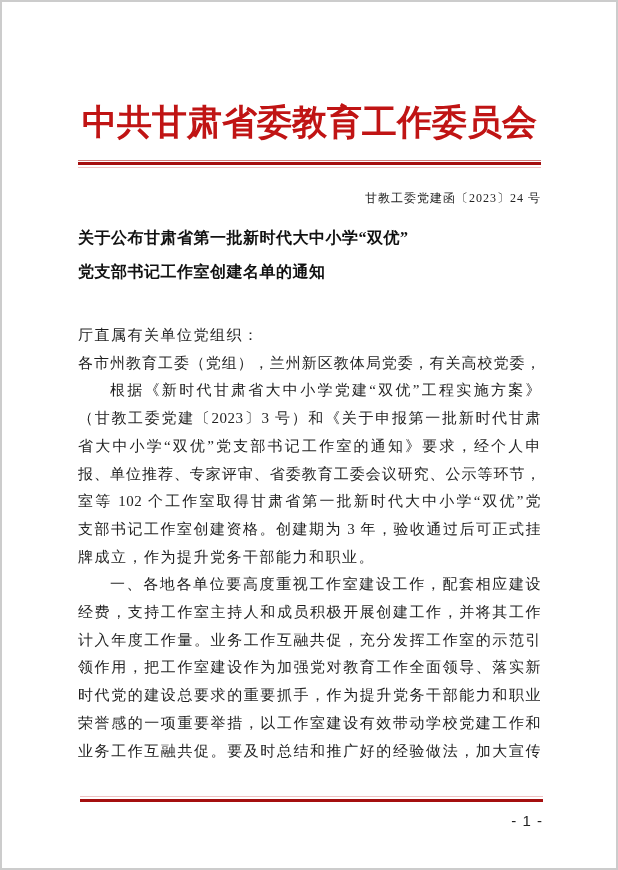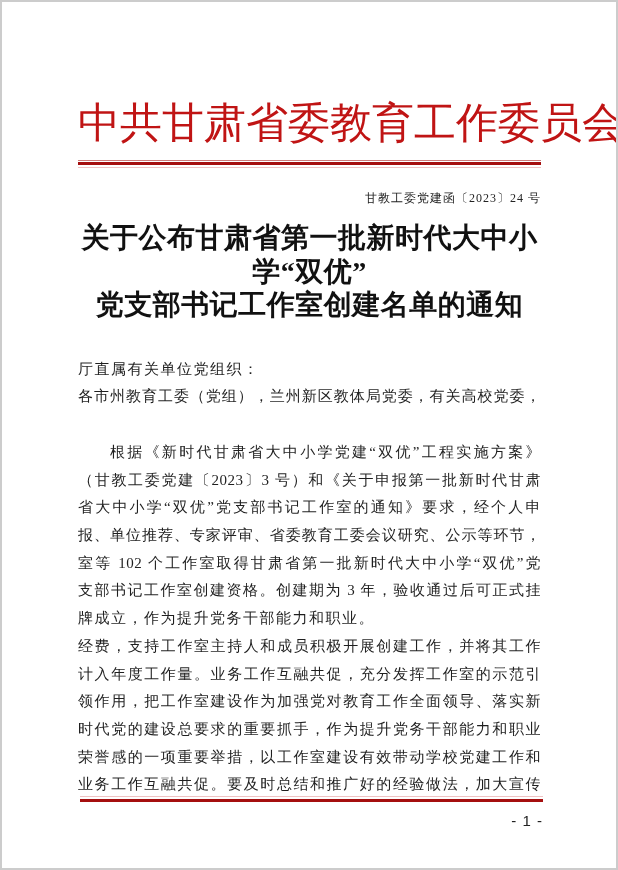"中共甘肃省委教育工作委员会" .org-name { font-size: 42px -> 35px; font-weight: 400 -> 700 }
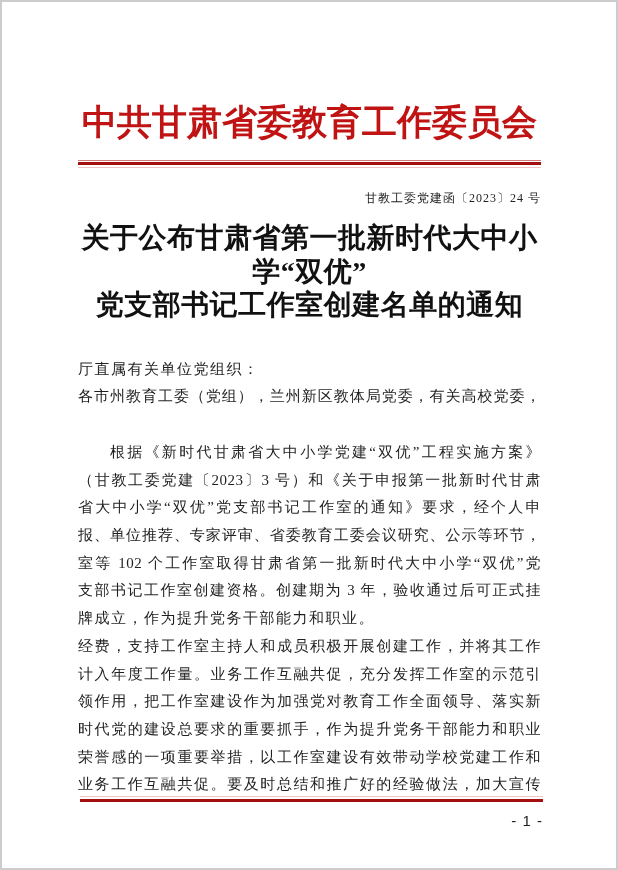"关于公布甘肃省第一批新时代大中小学“双优”" .doc-title { font-size: 28px -> 16px; text-align: center -> none }
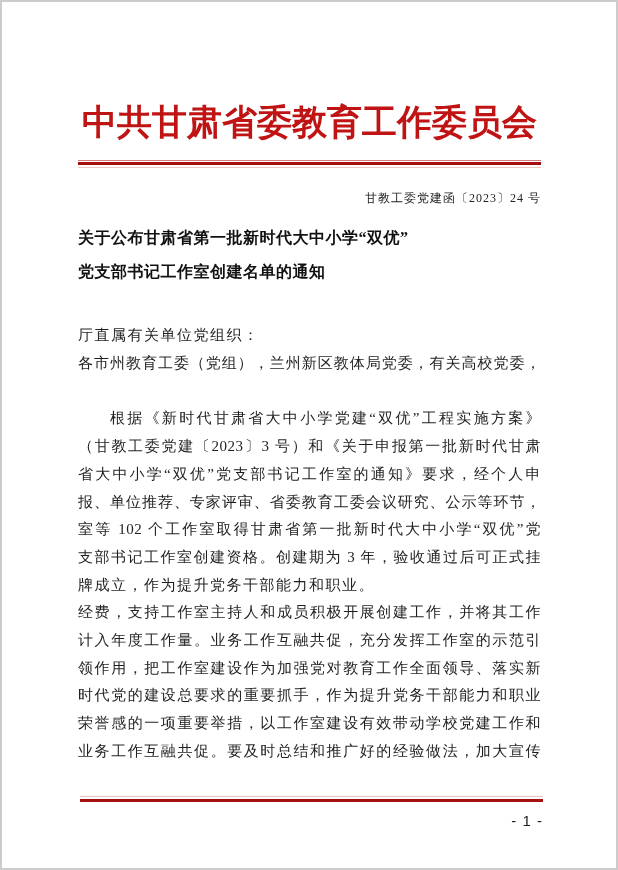"根据《新时代甘肃省大中小学党建“双优”工程实施方案》" .bl.ind { margin-top: 28px -> none }
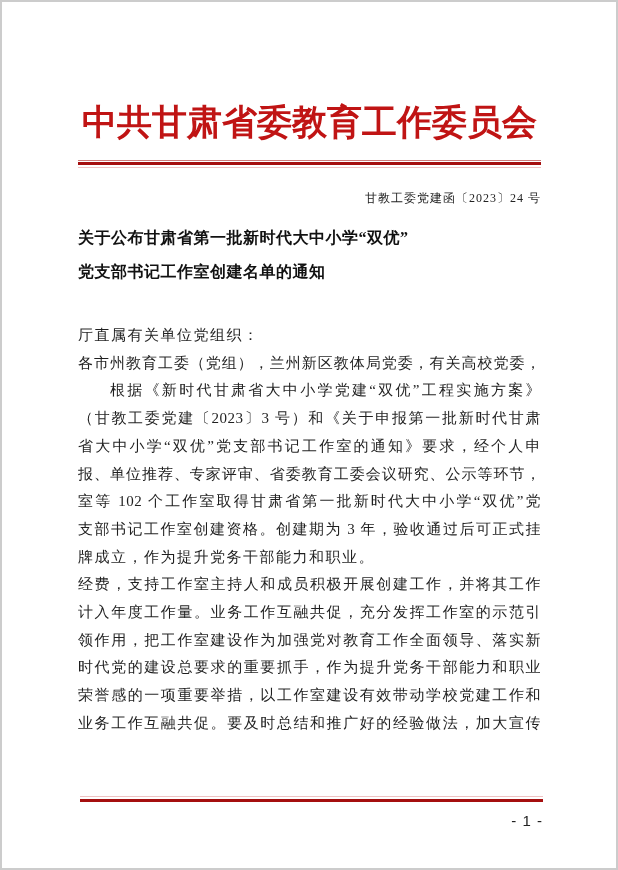"一、各地各单位要高度重视工作室建设工作，配套相应建设" div.bl { html: none -> <div>一、各地各单位要高度重视工作室建设工作，配套相应建设</div> }
